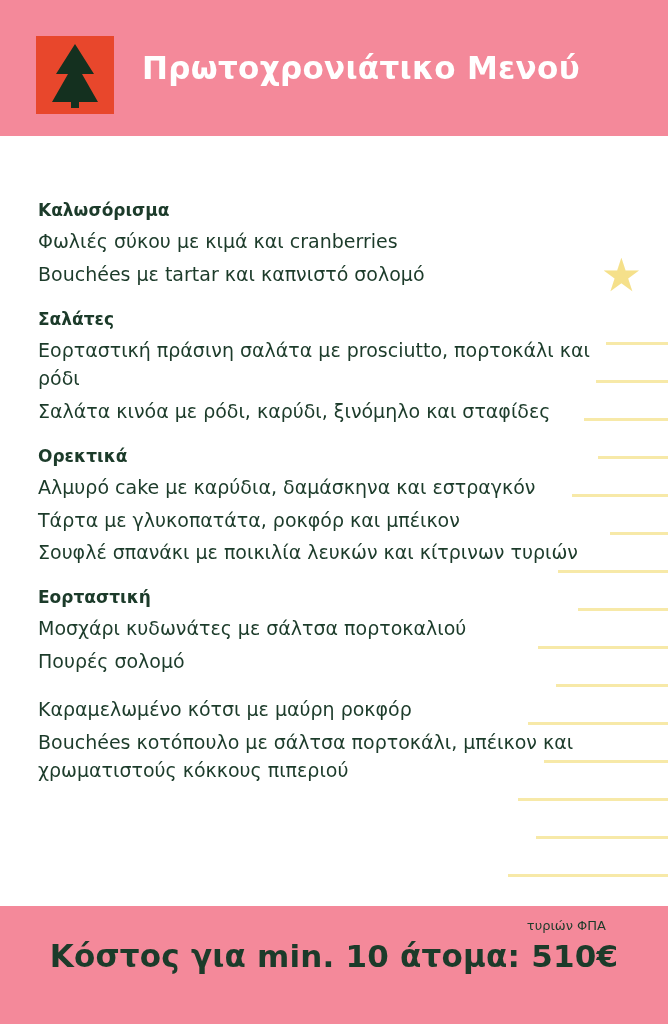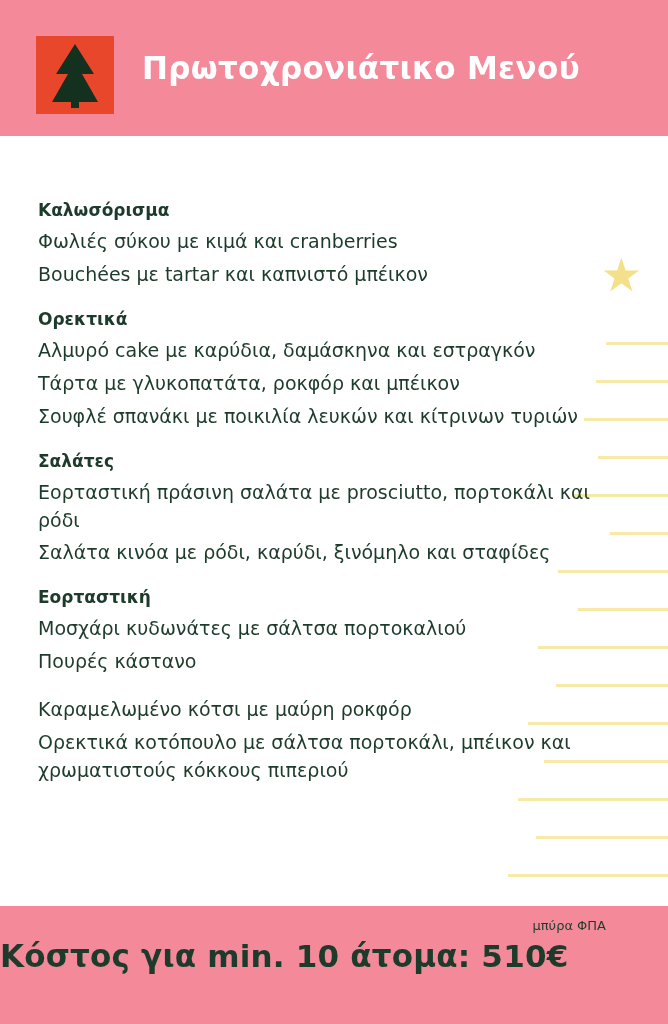"Bouchées με tartar και καπνιστό" div.item { text: μπέικον -> σολομό }
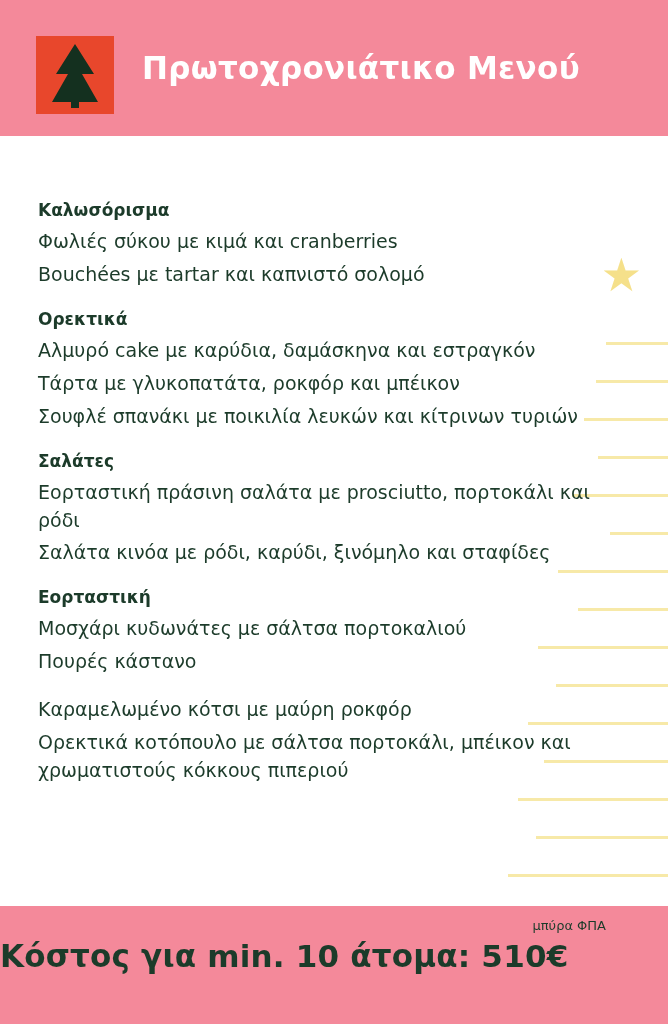"Ορεκτικά" div.section { order: before "Σαλάτες" -> after "Σαλάτες" }
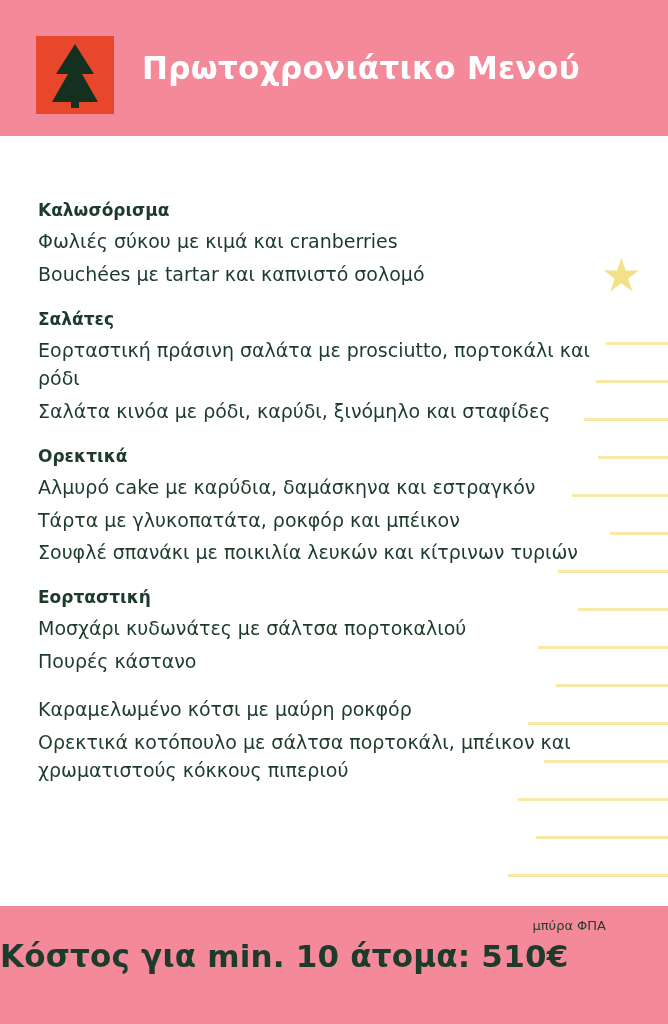"Πουρές κάστανο" div.item { text: κάστανο -> σολομό }
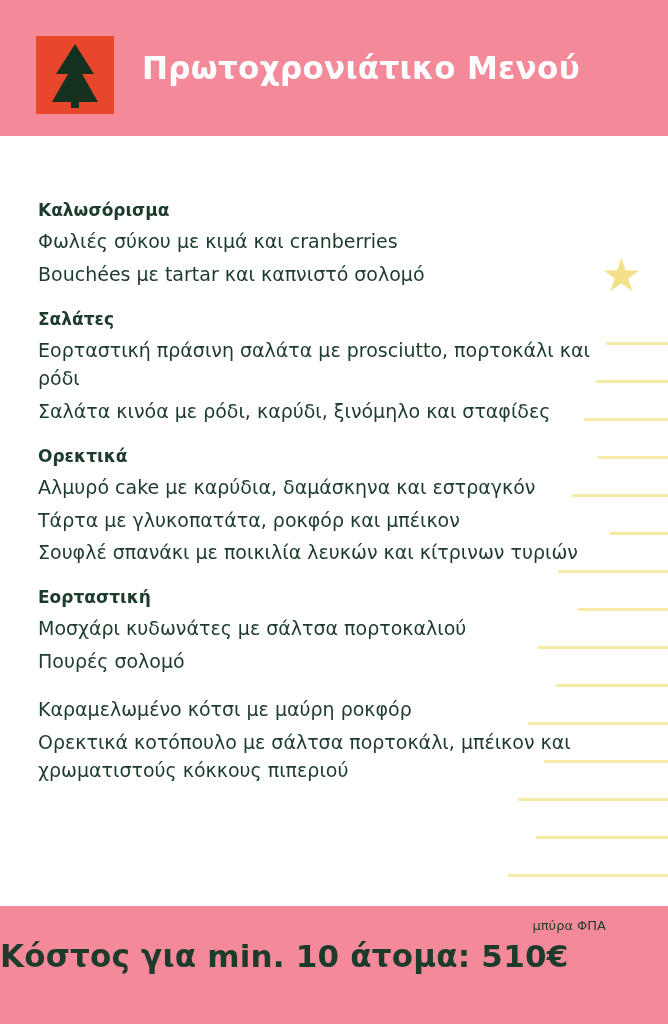"Ορεκτικά κοτόπουλο με σάλτσα πορτοκάλι," div.item { text: Ορεκτικά -> Bouchées }
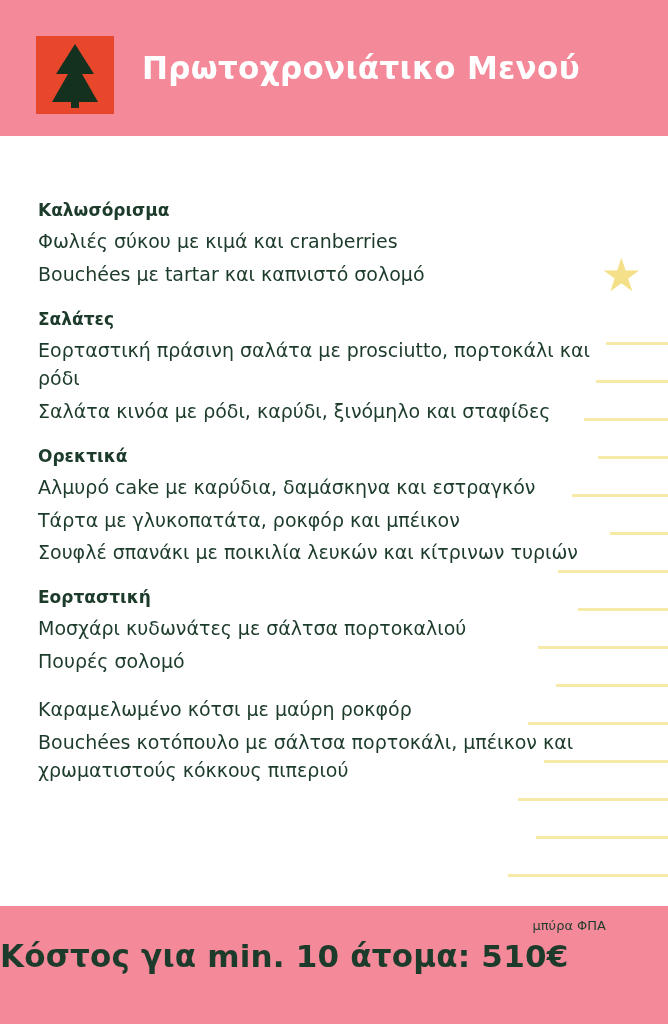"μπύρα ΦΠΑ" div.footer-note { text: μπύρα -> τυριών }
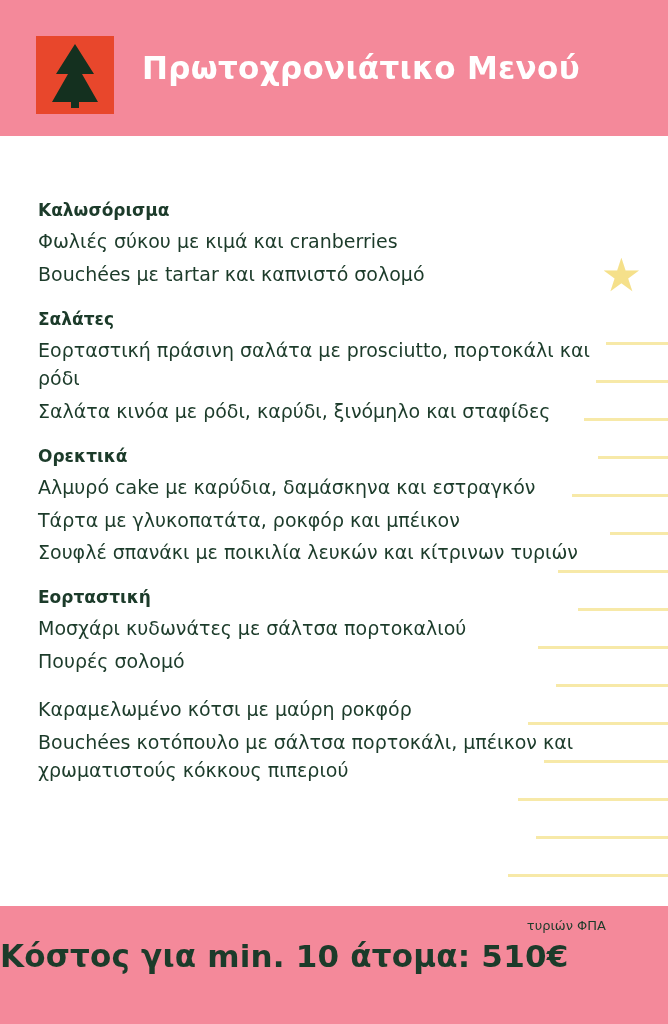"Κόστος για min. 10 άτομα:" .footer-price { text-align: left -> center }
